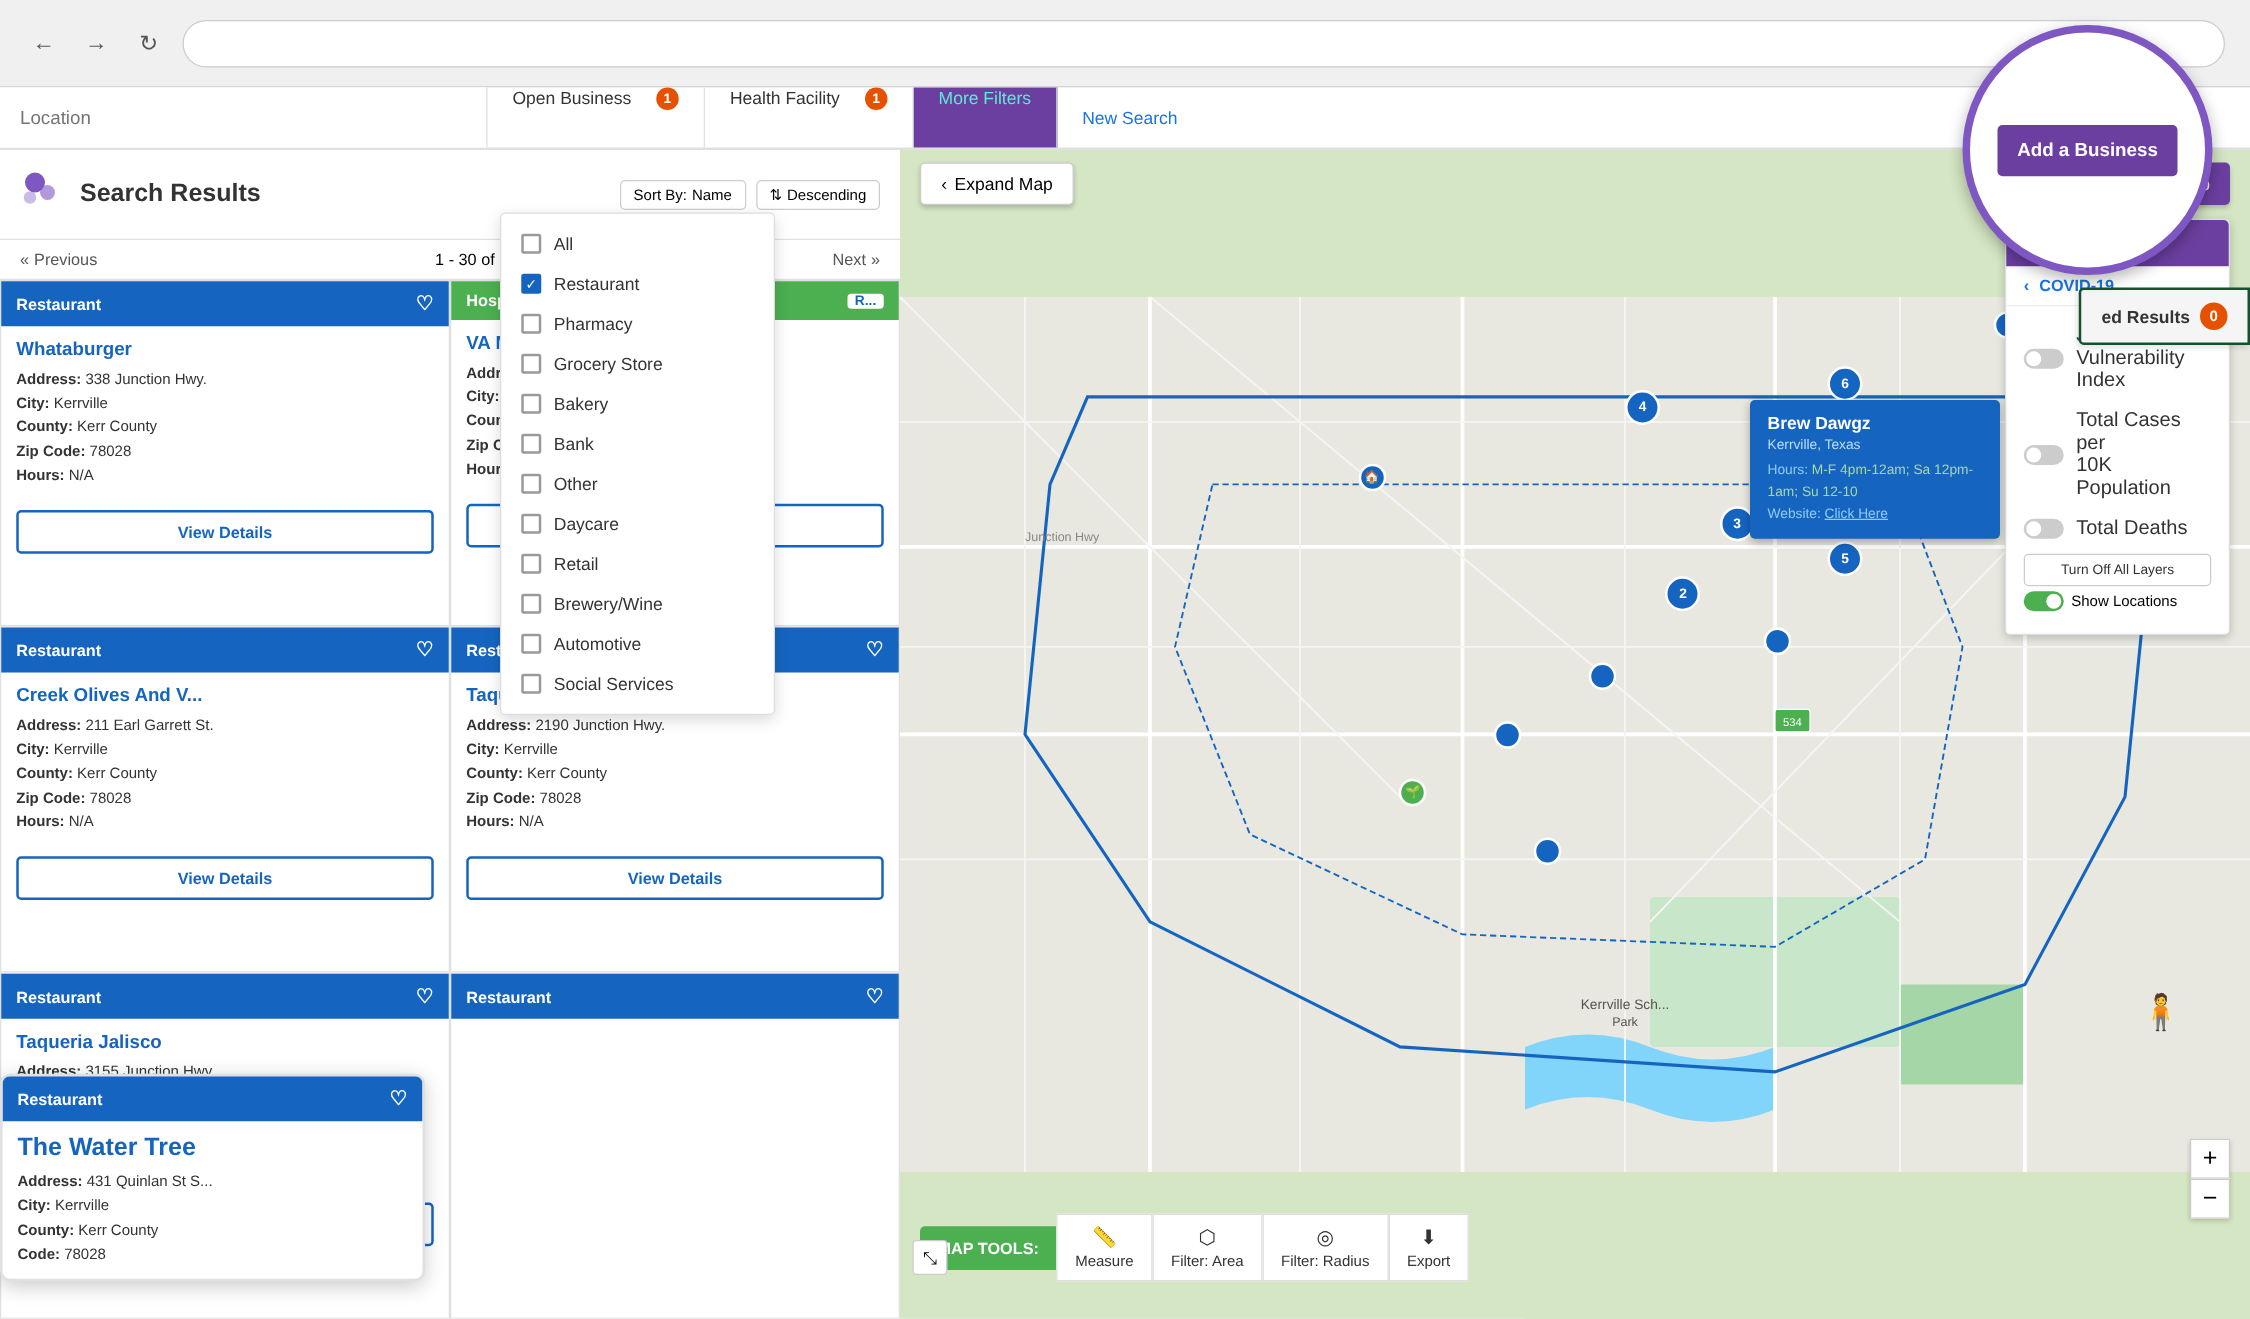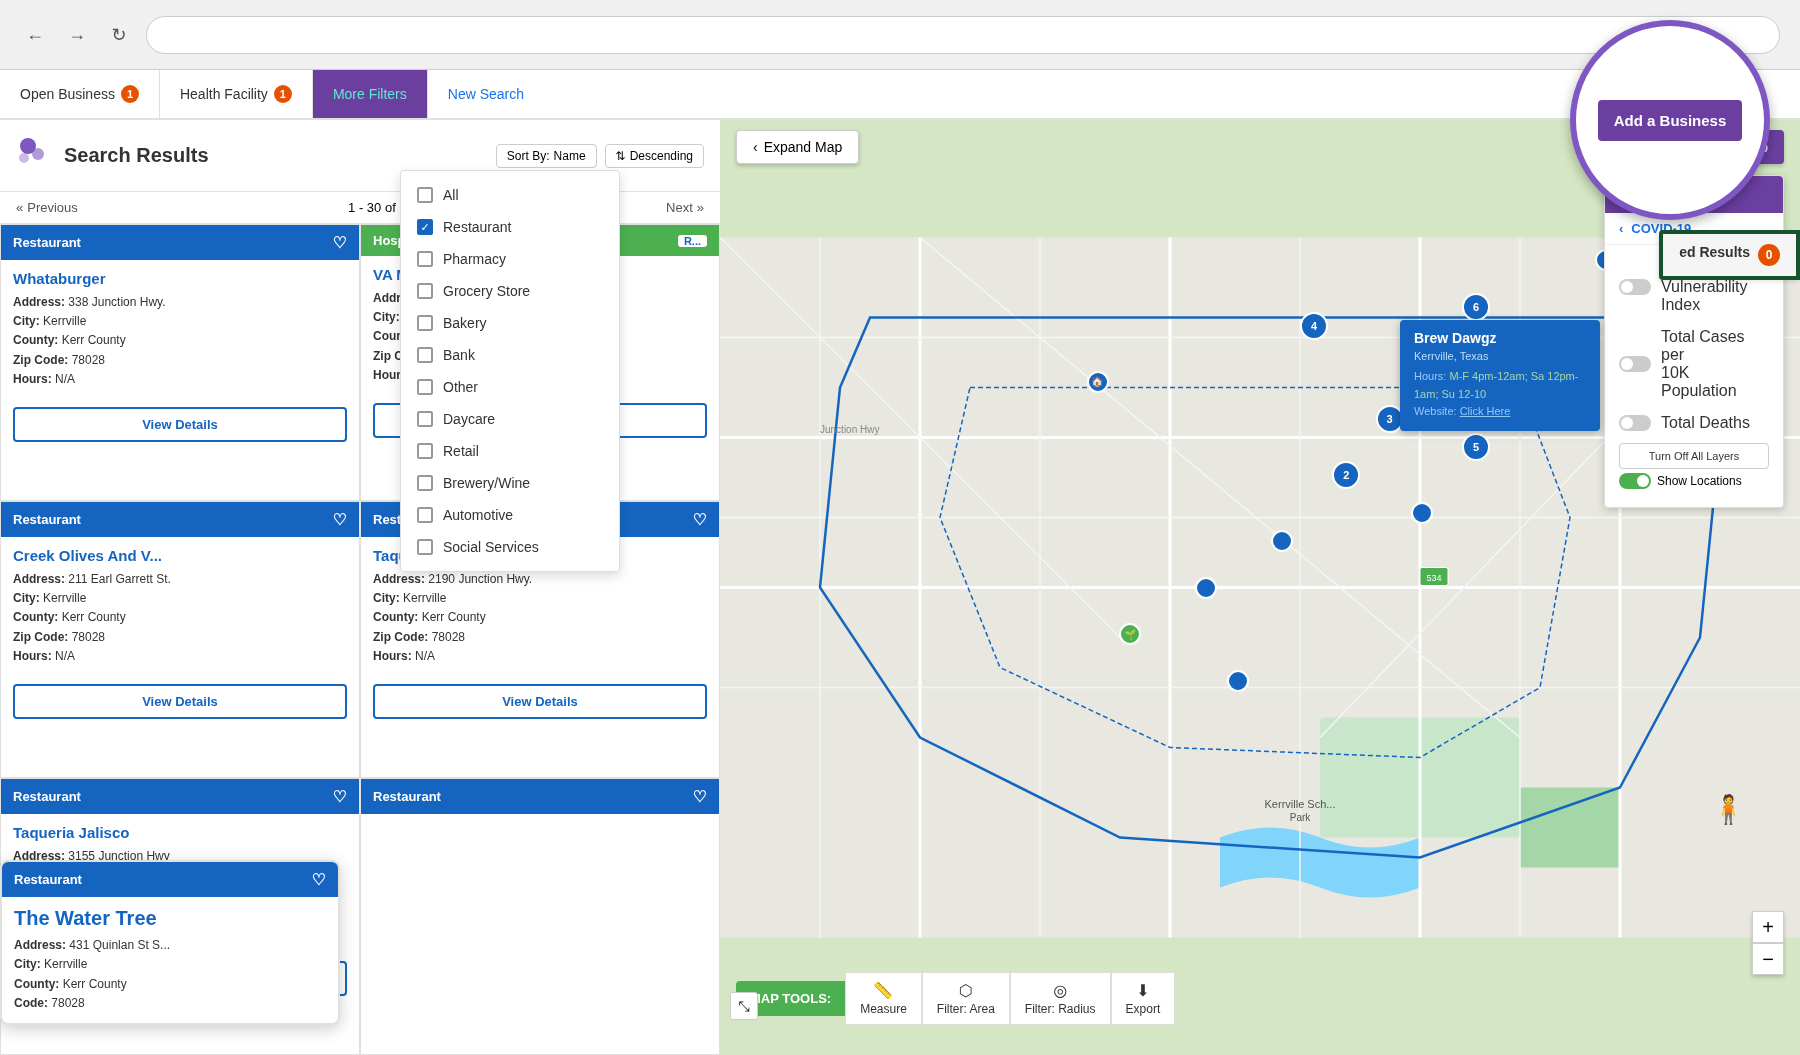"Open Business" .filter-tab { align-items: center -> flex-start; gap: 6px -> 20px }
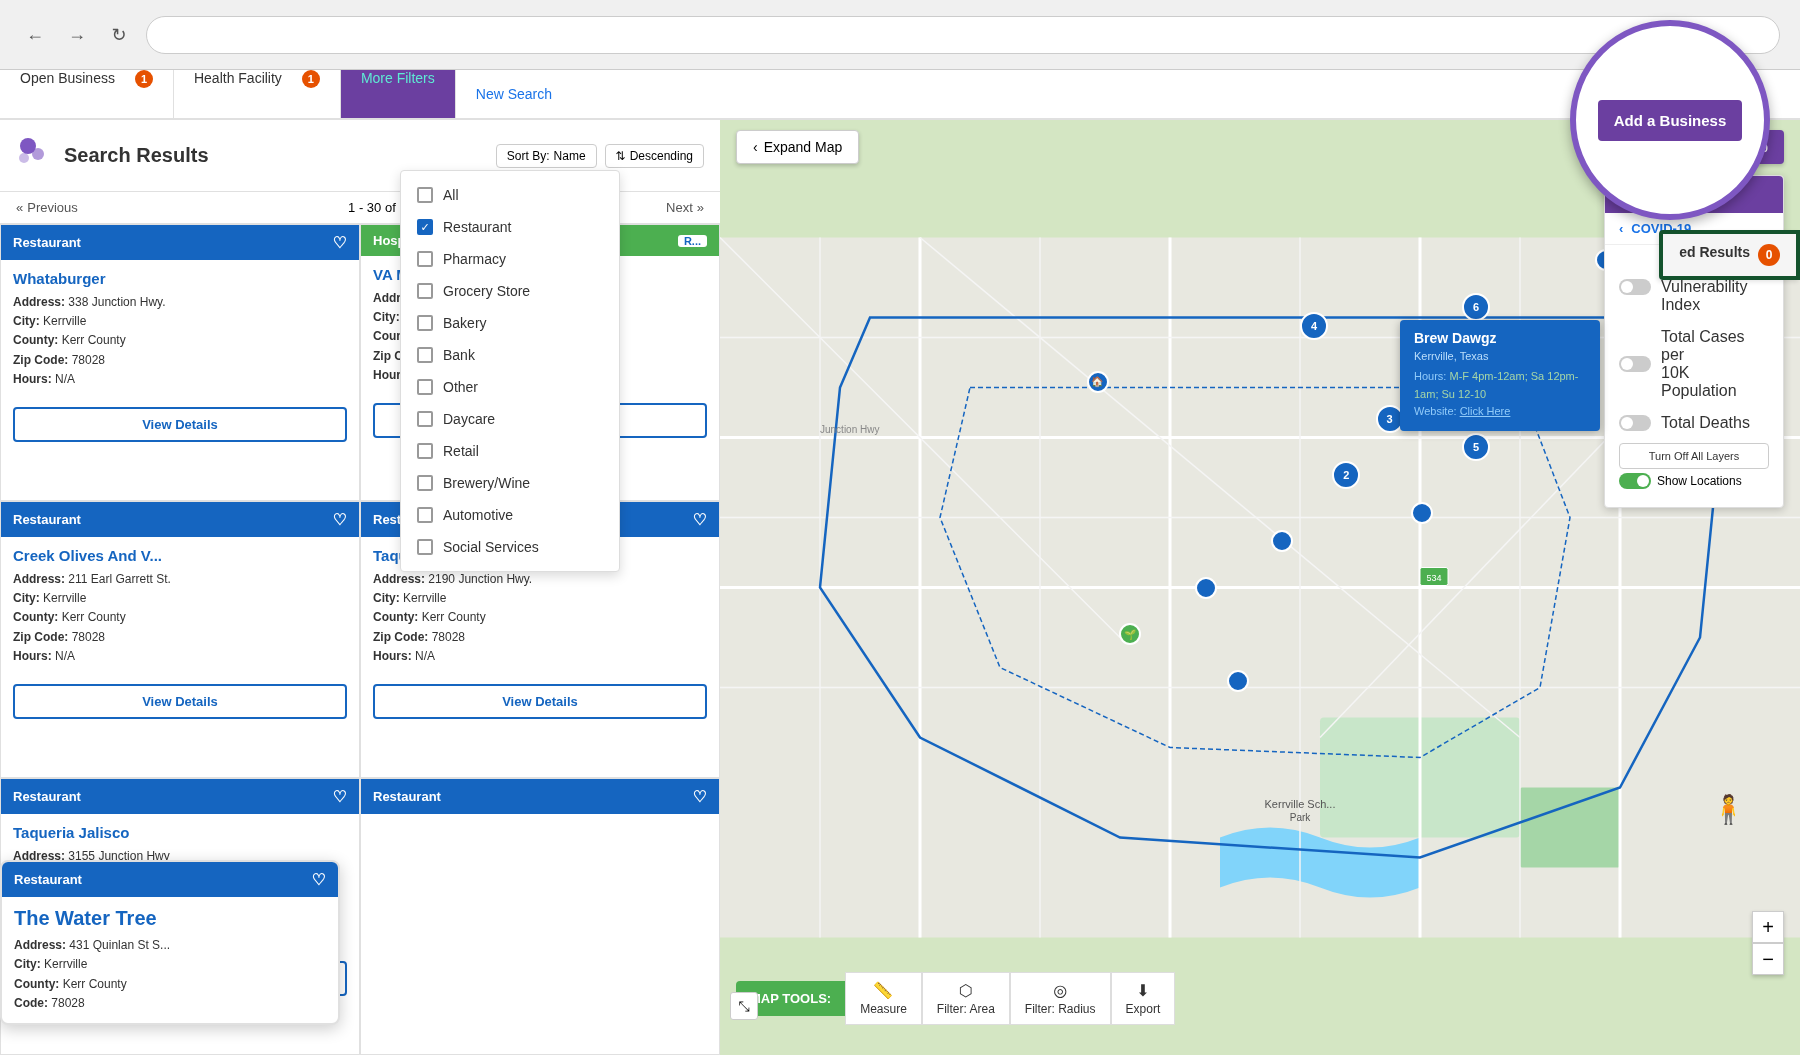"Location" input.location-input { html: none -> <input> }
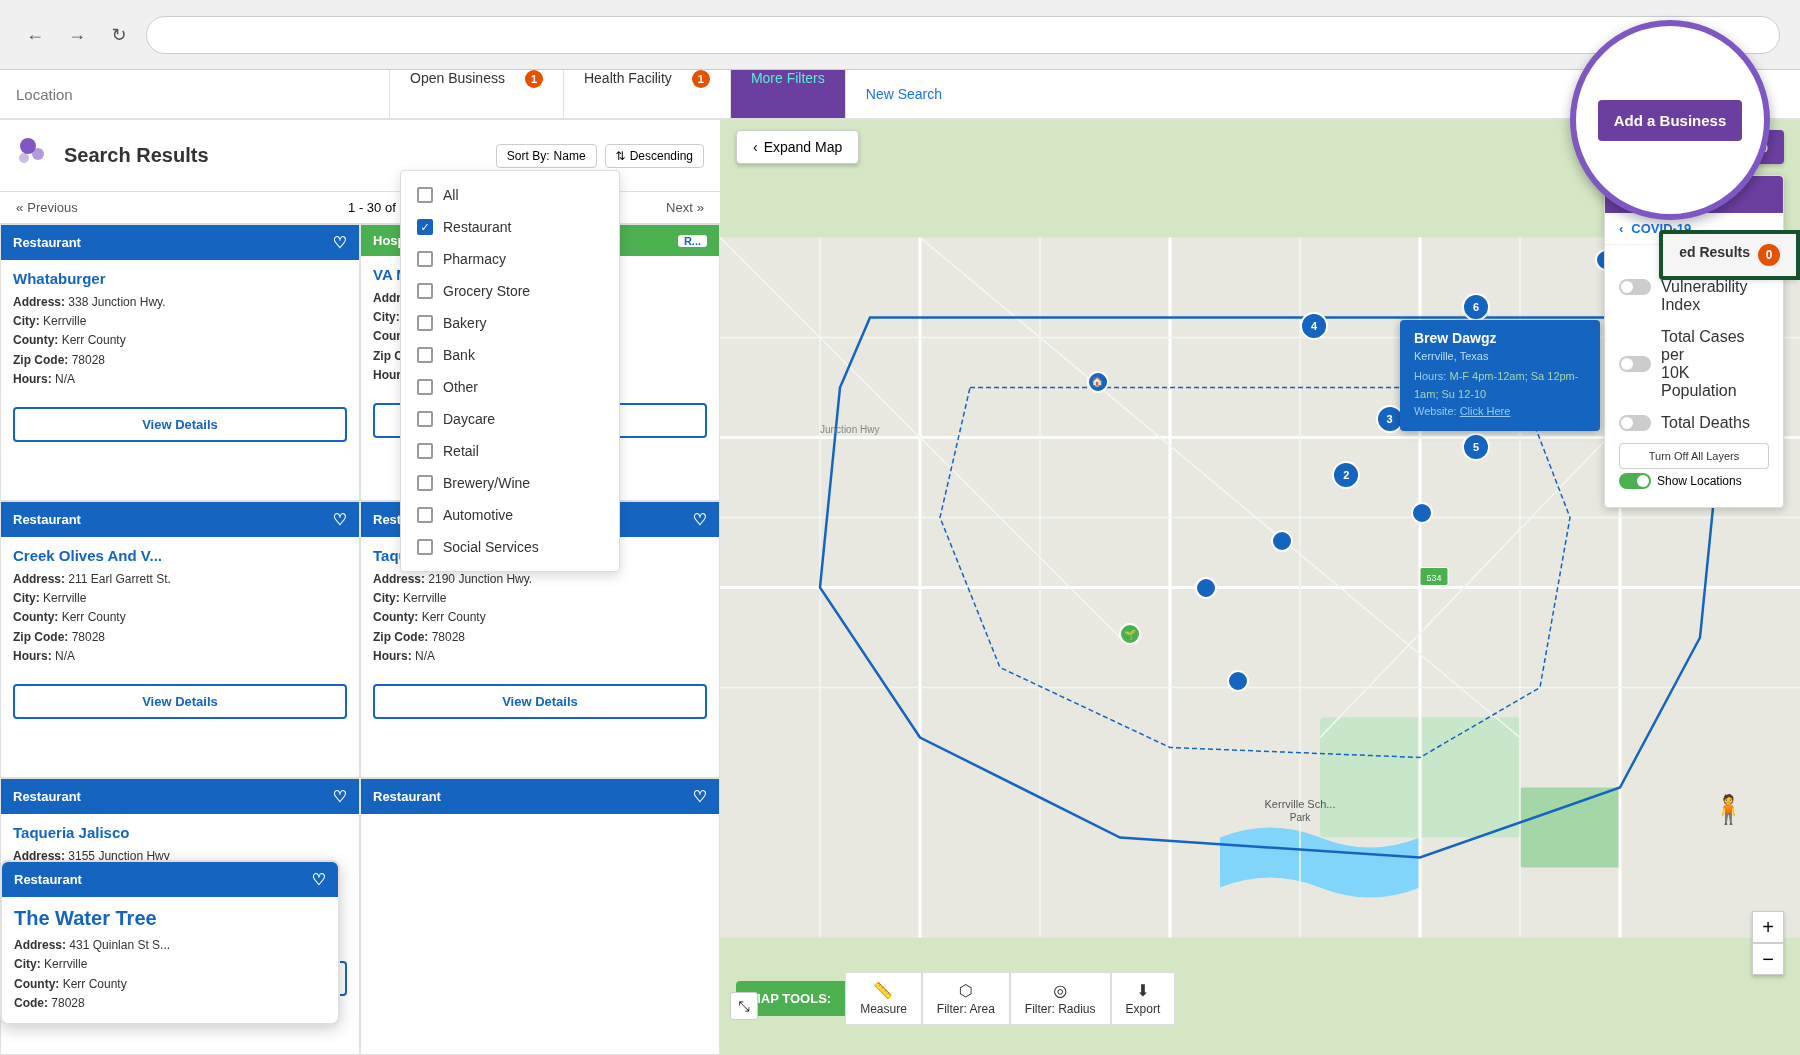"ed Results" div { align-items: flex-start -> center; border: 4px solid #14532d -> 2px solid #14532d }
